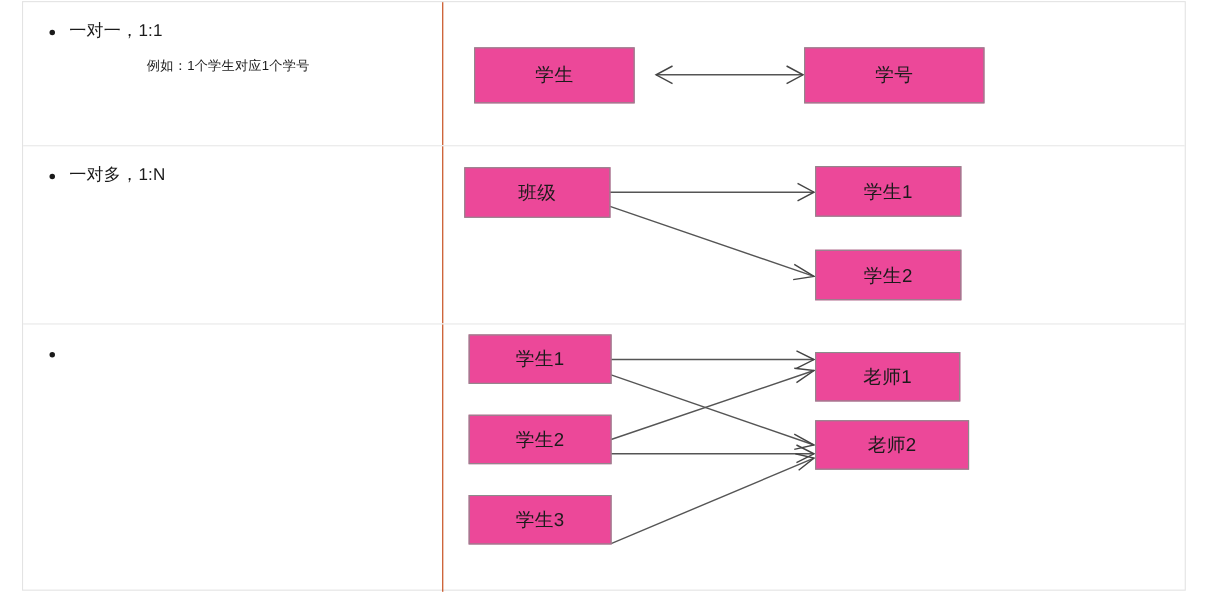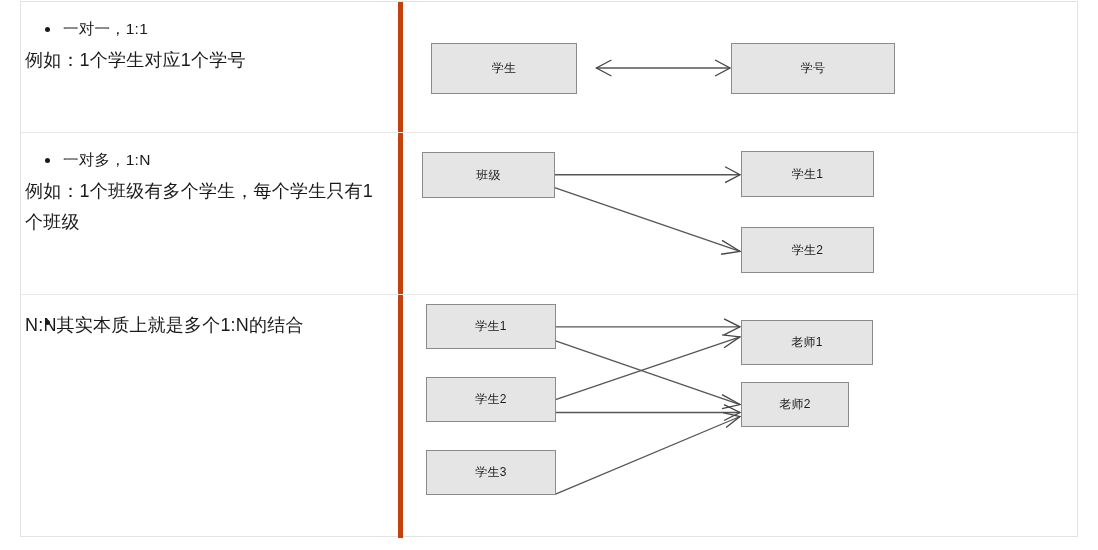"一对一，1:1" .cell-text { border-right: 5px solid #c2410c -> 1px solid #c2410c }
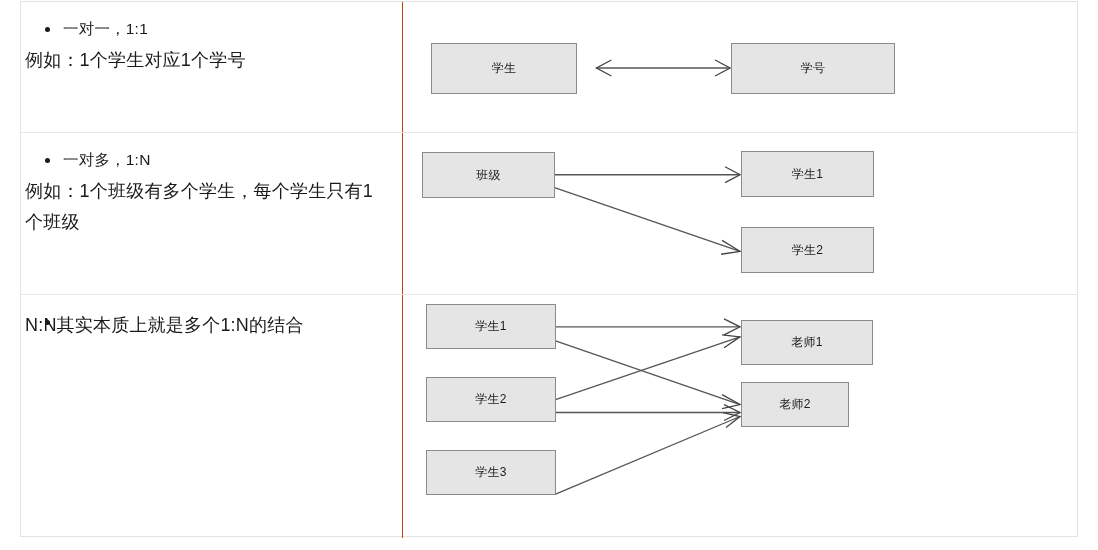"例如：1个学生对应1个学号" .para { font-size: 18px -> 12px; text-align: none -> center }
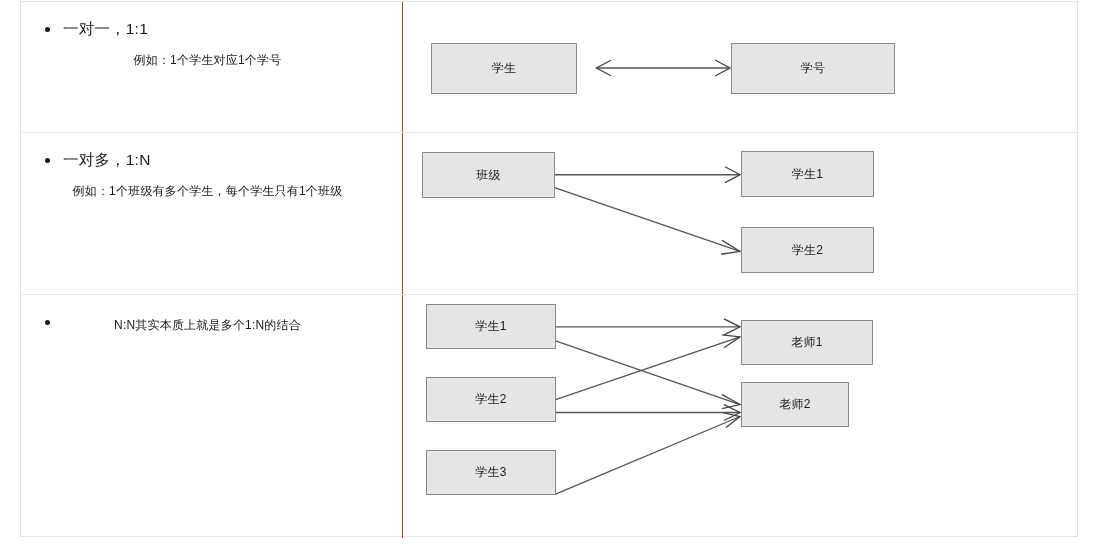"学生" .dbox { background: #e5e5e5 -> #ec4899; font-size: 12px -> 17px }
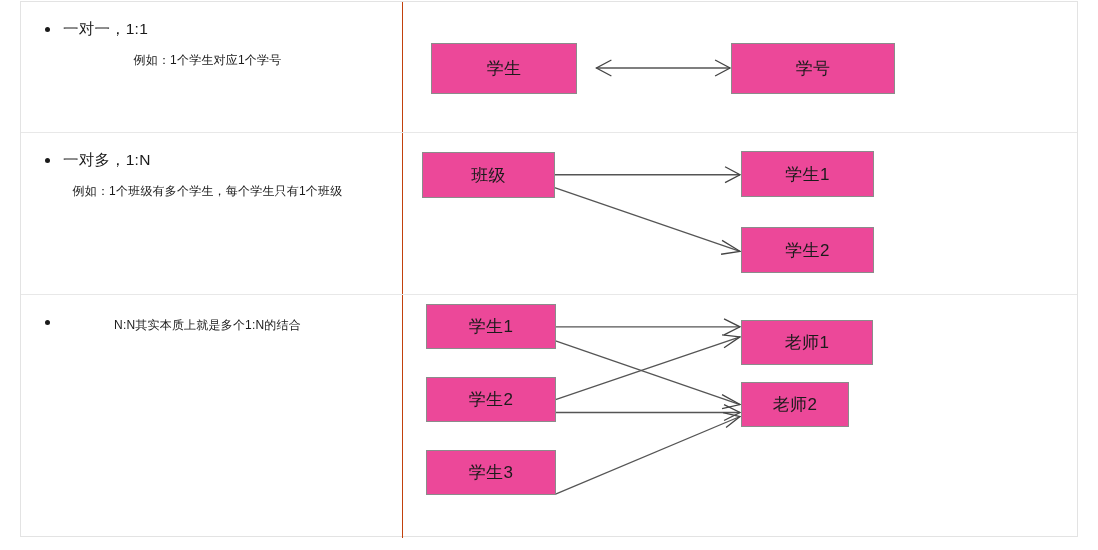"例如：1个班级有多个学生，每个学生只有1个班级" div.para { html: <div>例如：1个班级有多个学生，每个学生只有1个班级</div> -> none }
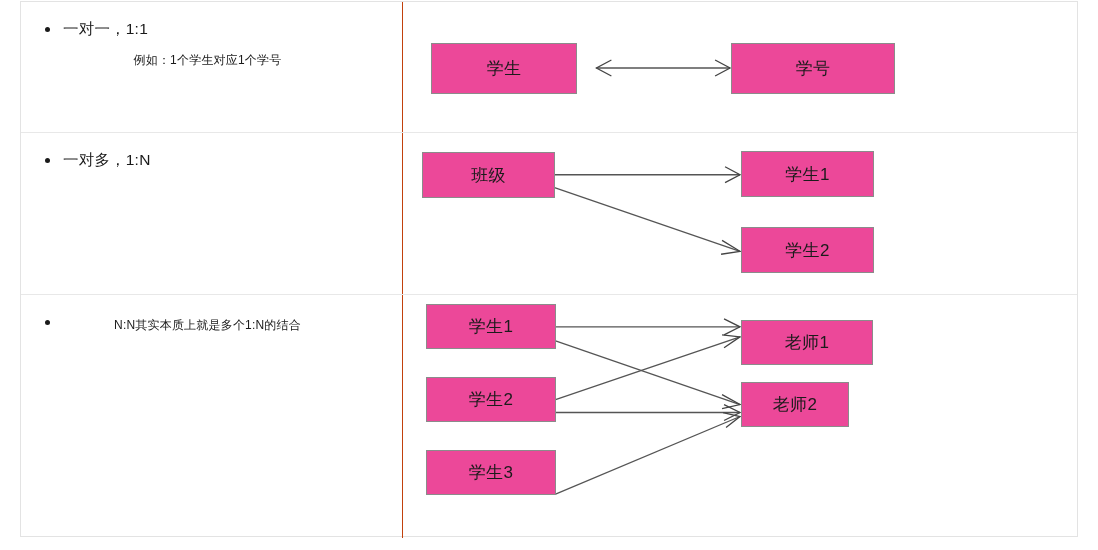"N:N其实本质上就是多个1:N的结合" div.para { html: <div>N:N其实本质上就是多个1:N的结合</div> -> none }
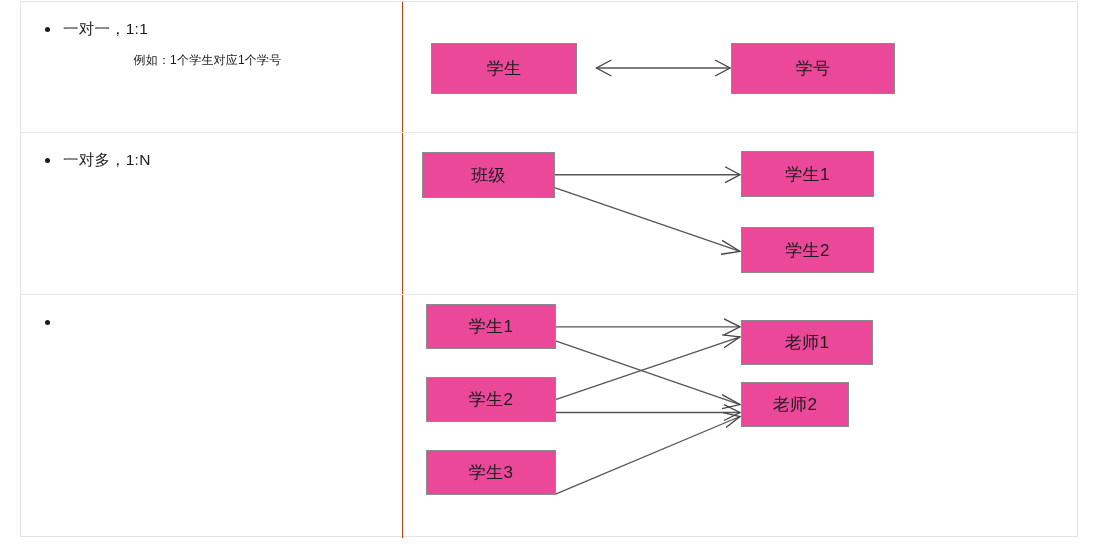"老师2" div.dbox { width: 108px -> 140px }
